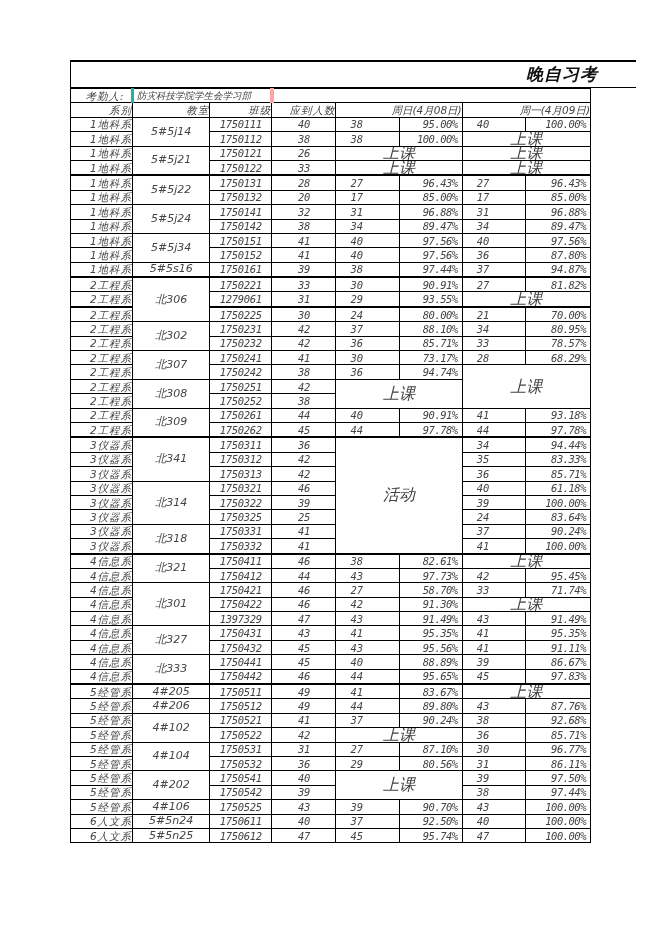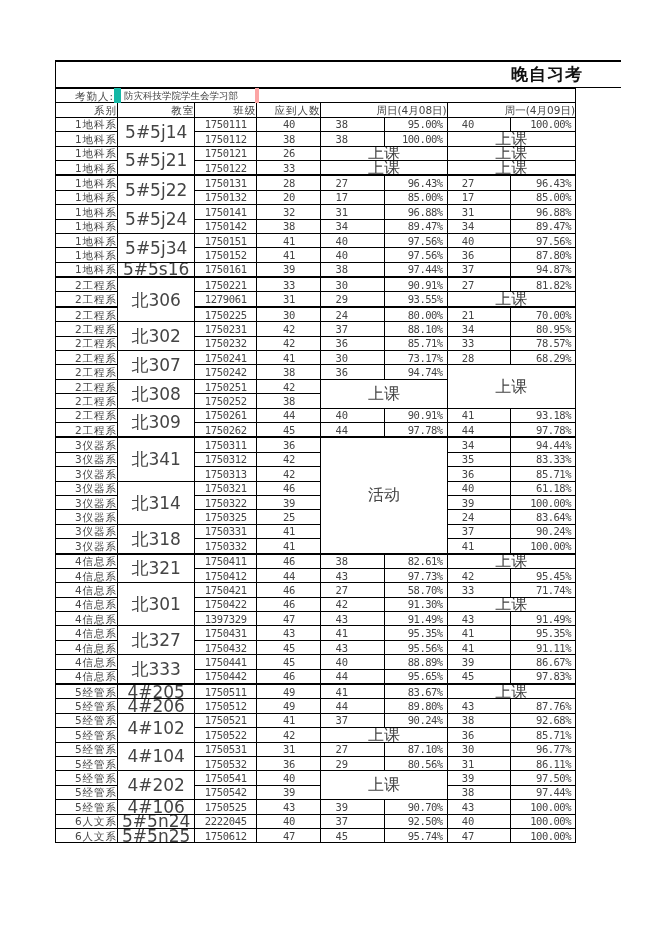"晚自习考" .sheet { font-style: none -> italic; left: 55px -> 70px }
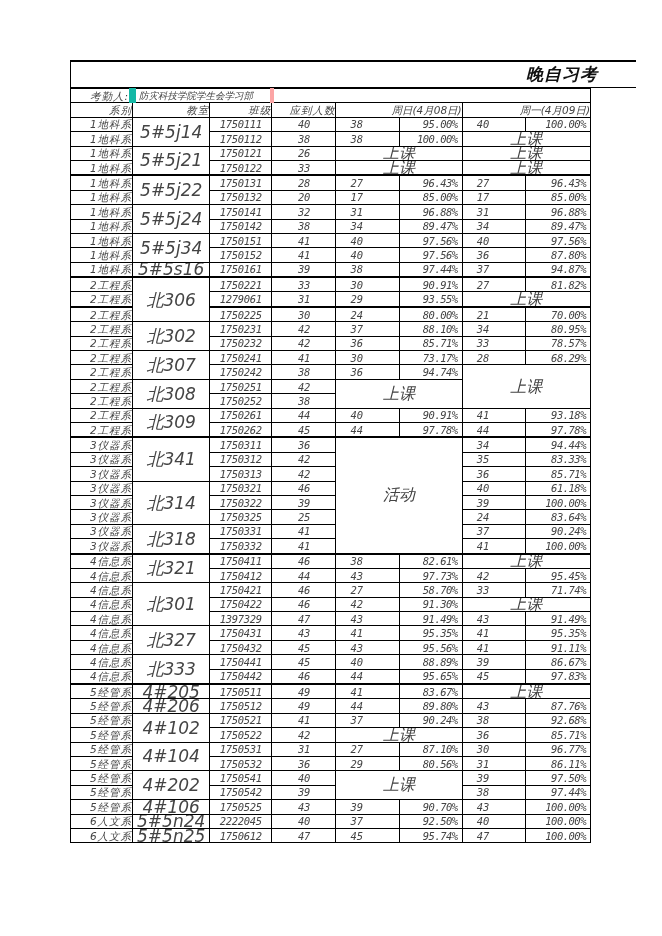"考勤人:" .attend-row td.attend-label { border-right: 7px solid #14b8a6 -> 3px solid #14b8a6; text-align: right -> center }
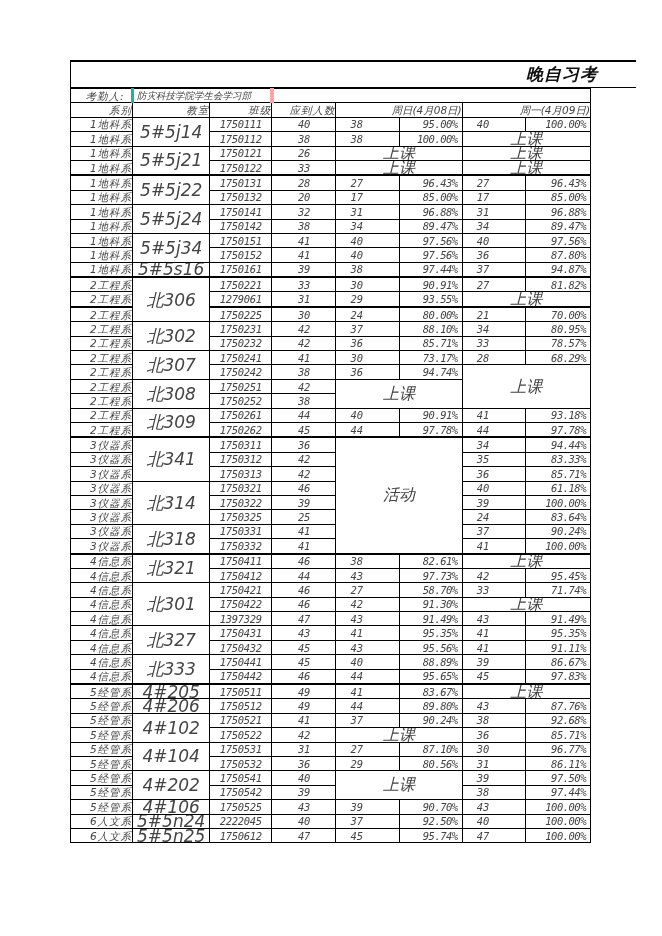"5#5j14" td.room { font-size: 17px -> 11px }
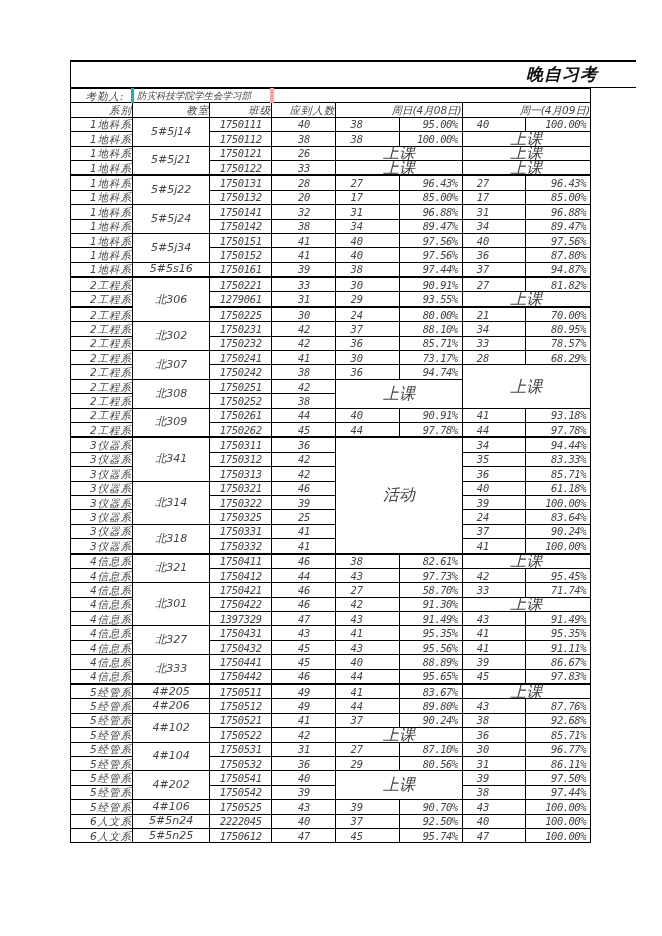"2222045" td.num { text: 2222045 -> 1750611 }
